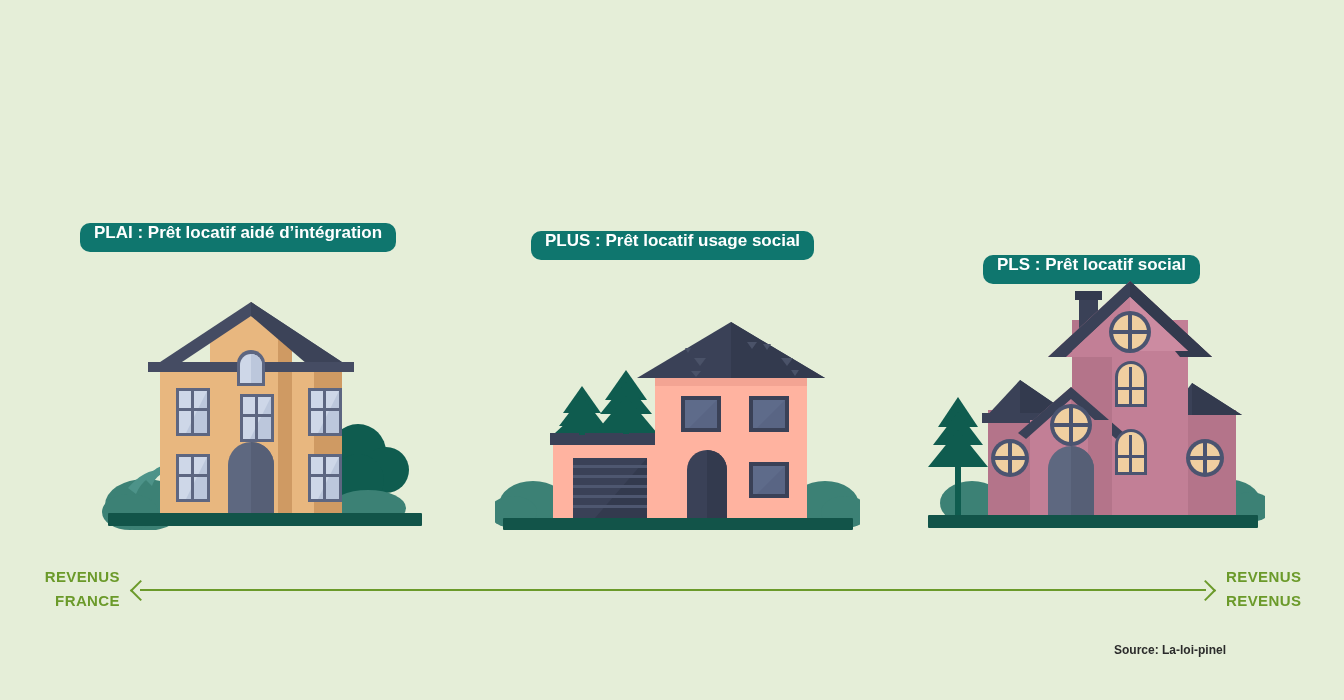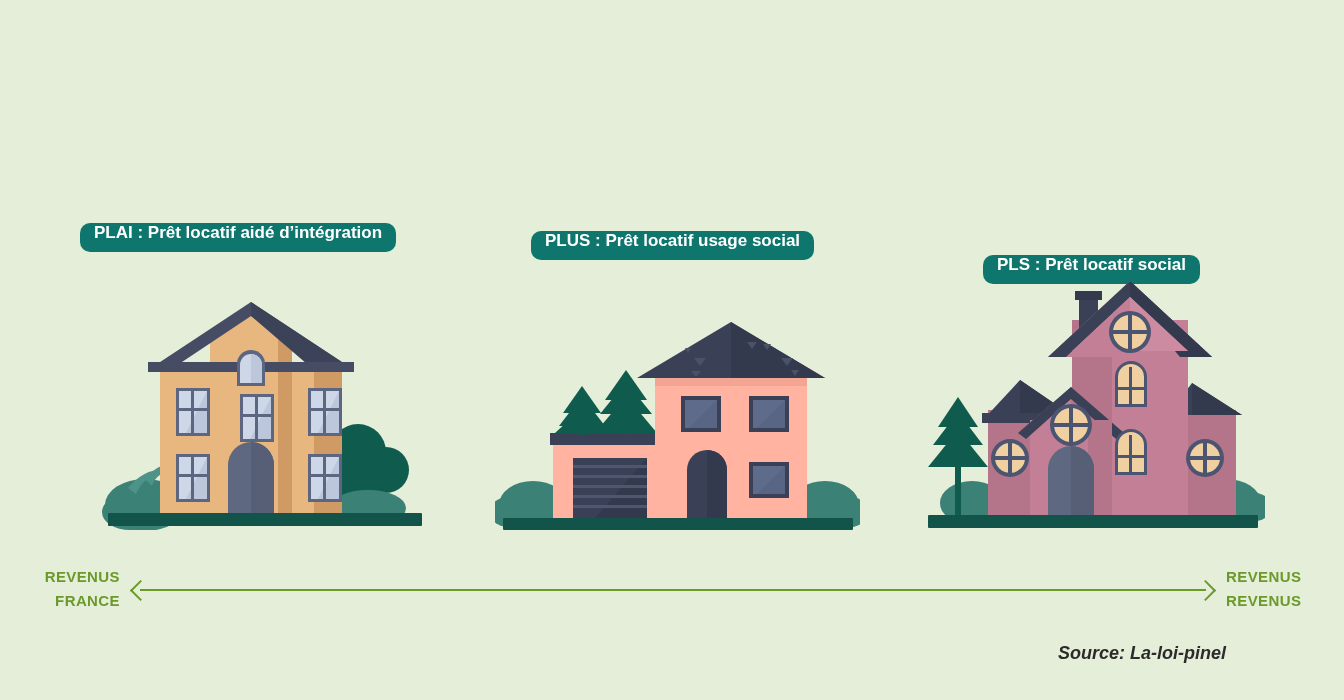"Source: La-loi-pinel" .source-note { font-size: 18px -> 12px; font-style: italic -> none }
